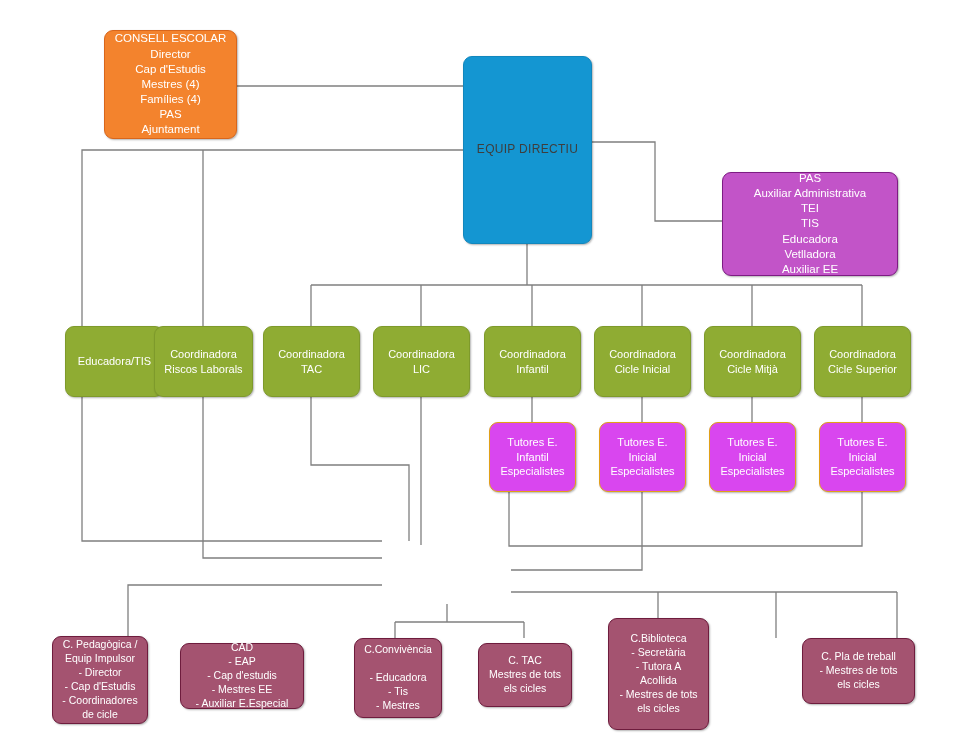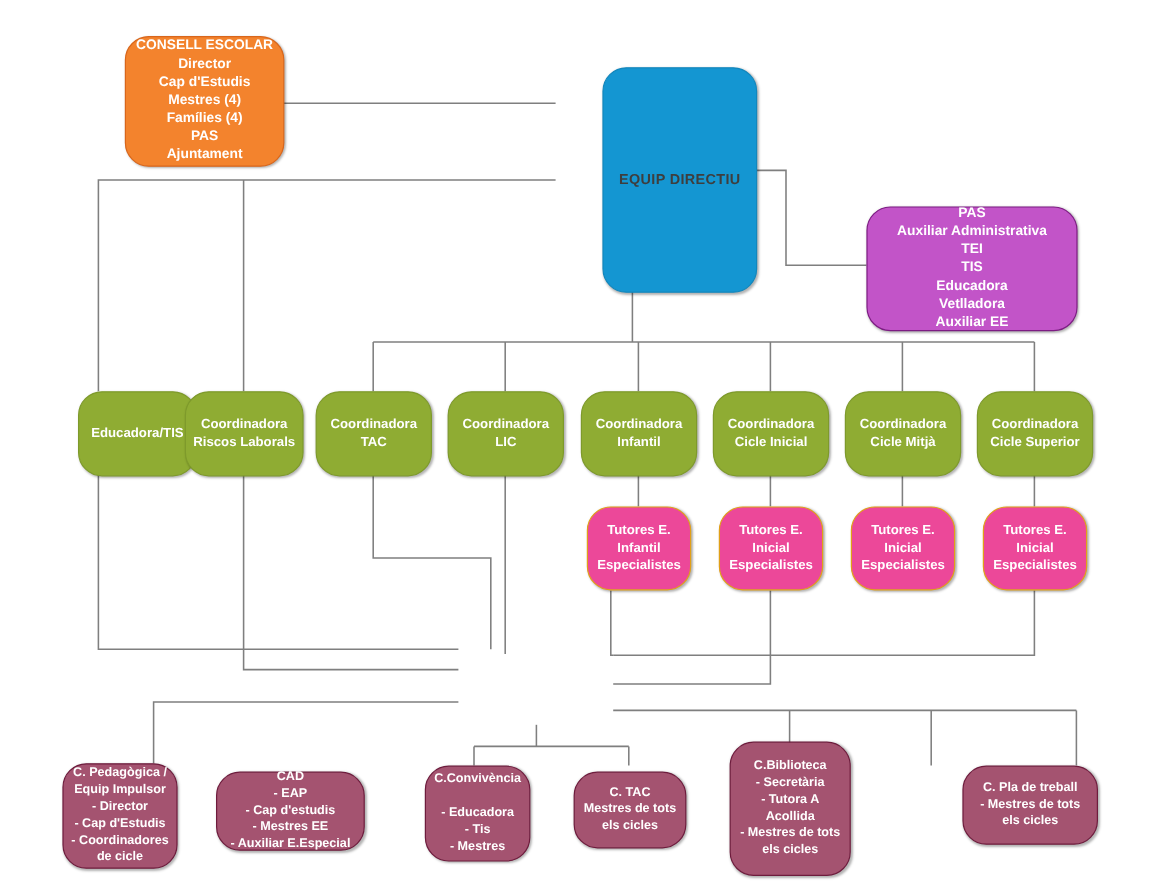"CONSELL ESCOLAR" .node { border-radius: 20px -> 9px; font-weight: bold -> none }
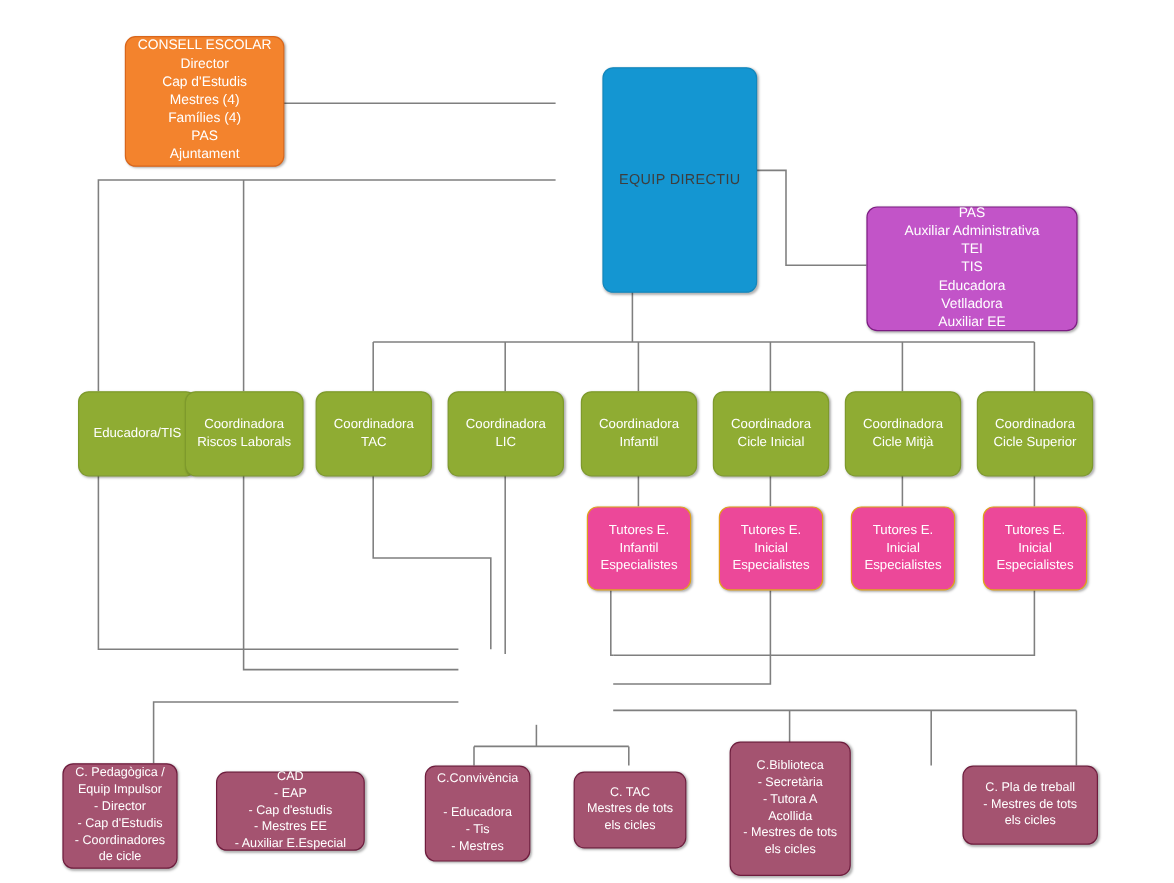"EQUIP DIRECTIU" div.node { margin-left: 39px -> none }
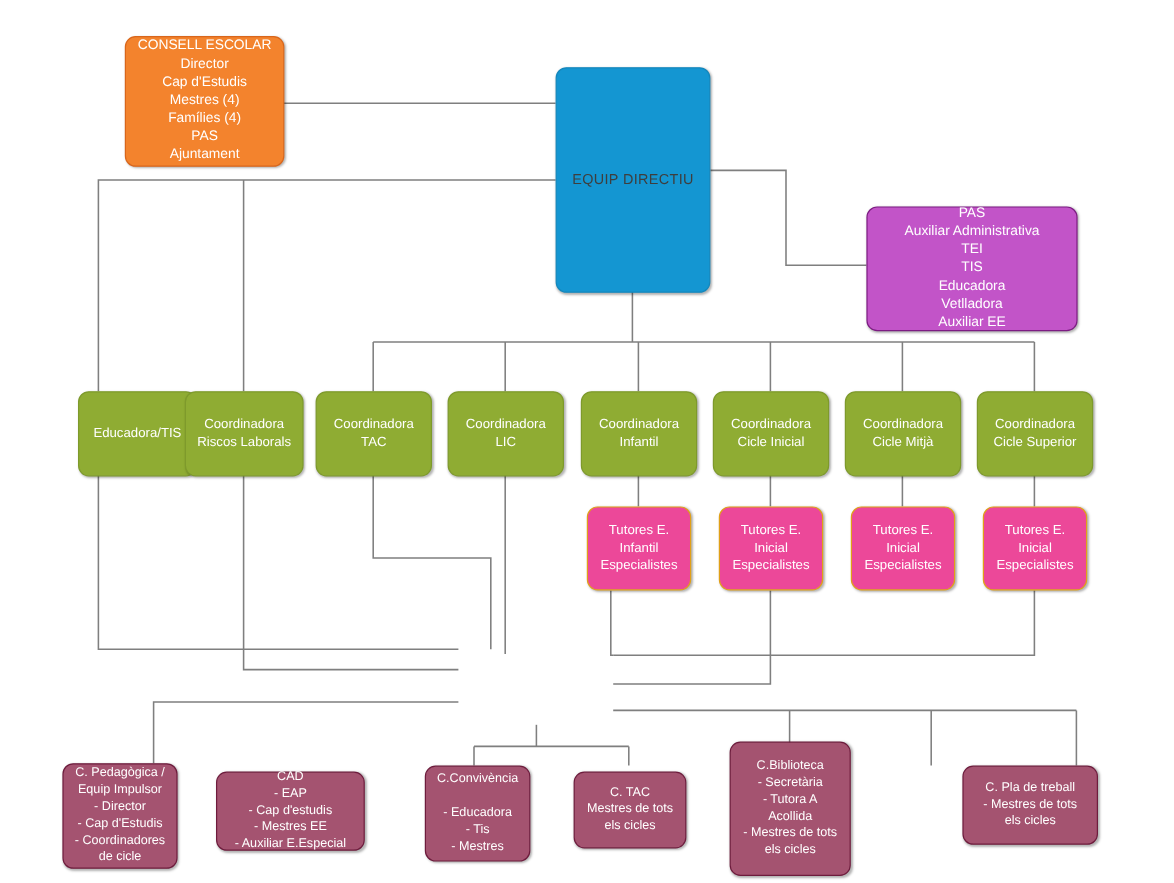"Tutores E." .n-yellow { background: #ec4899 -> #d946ef }
